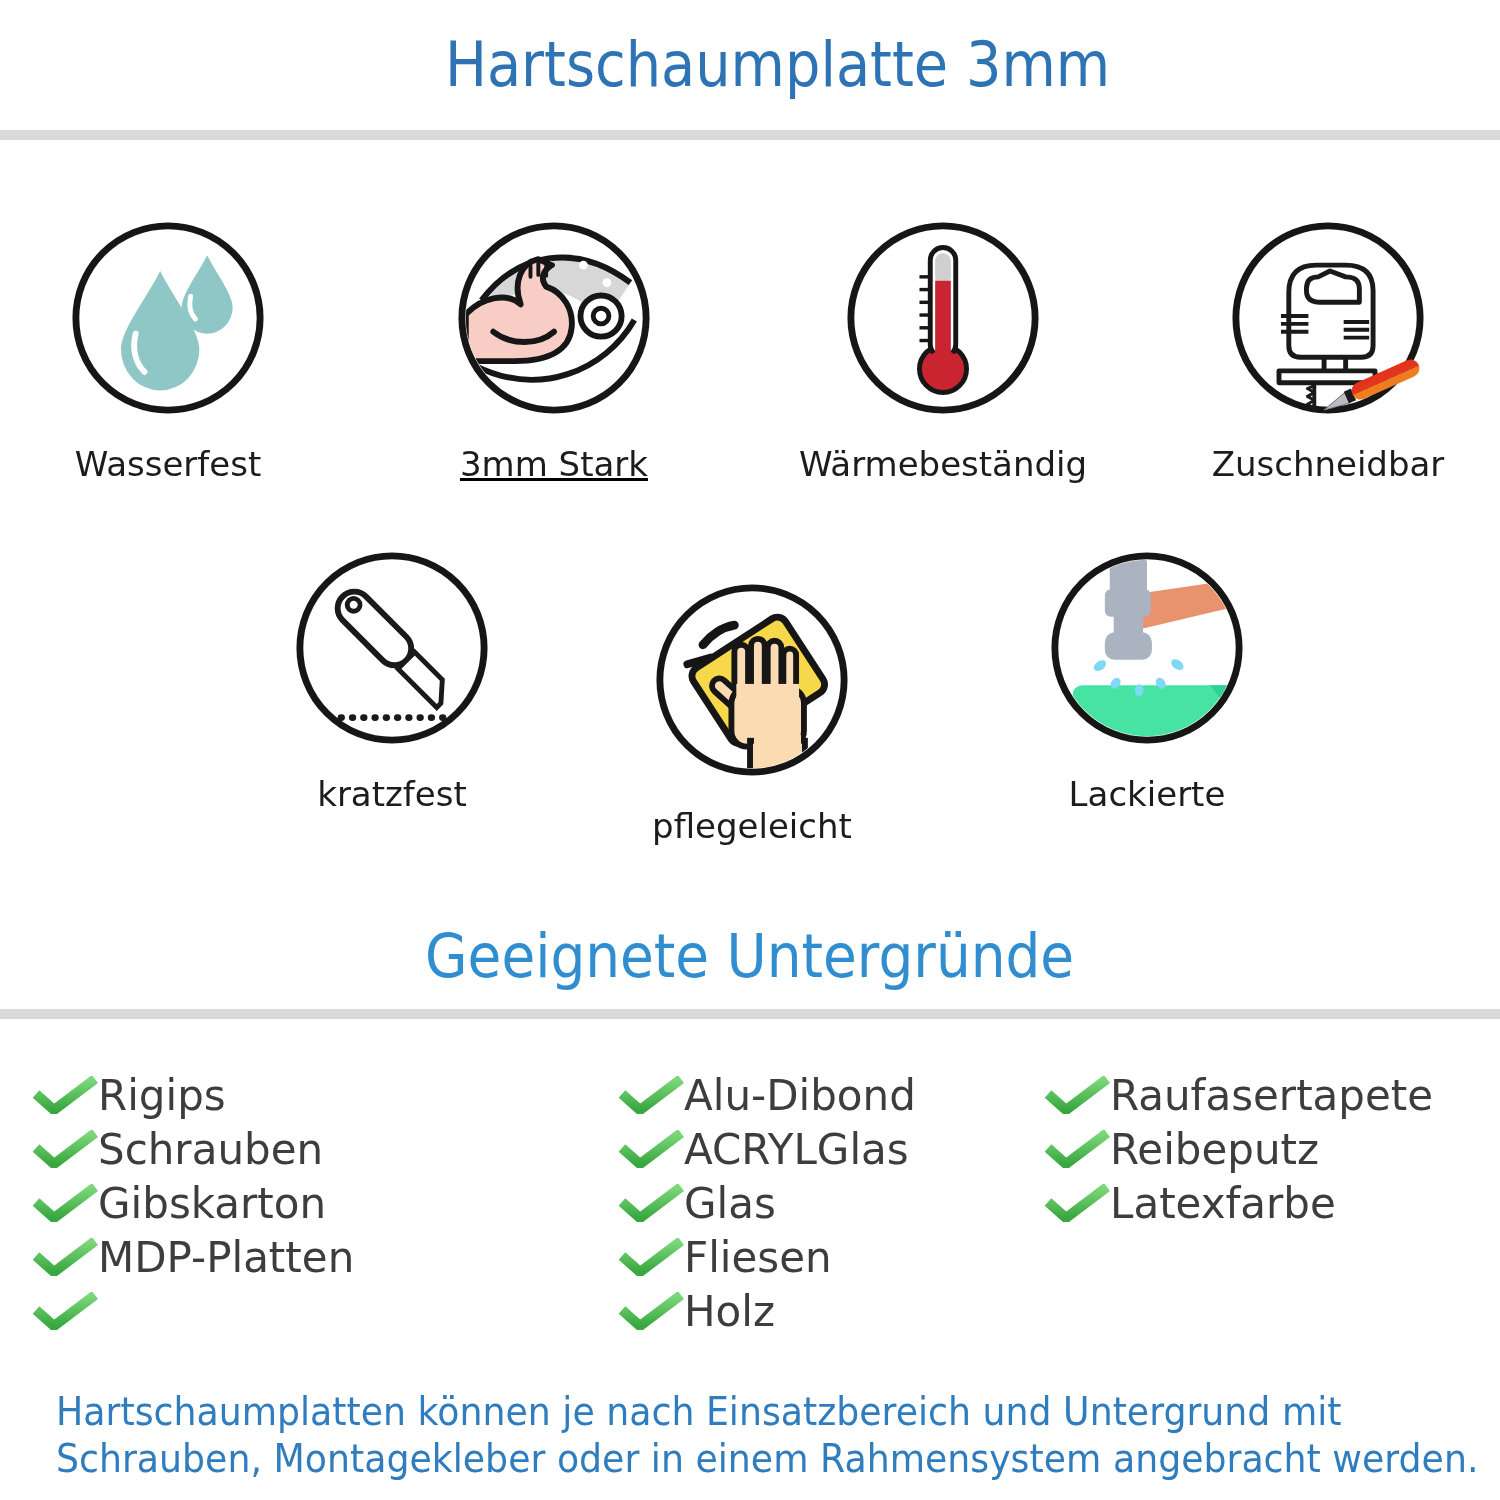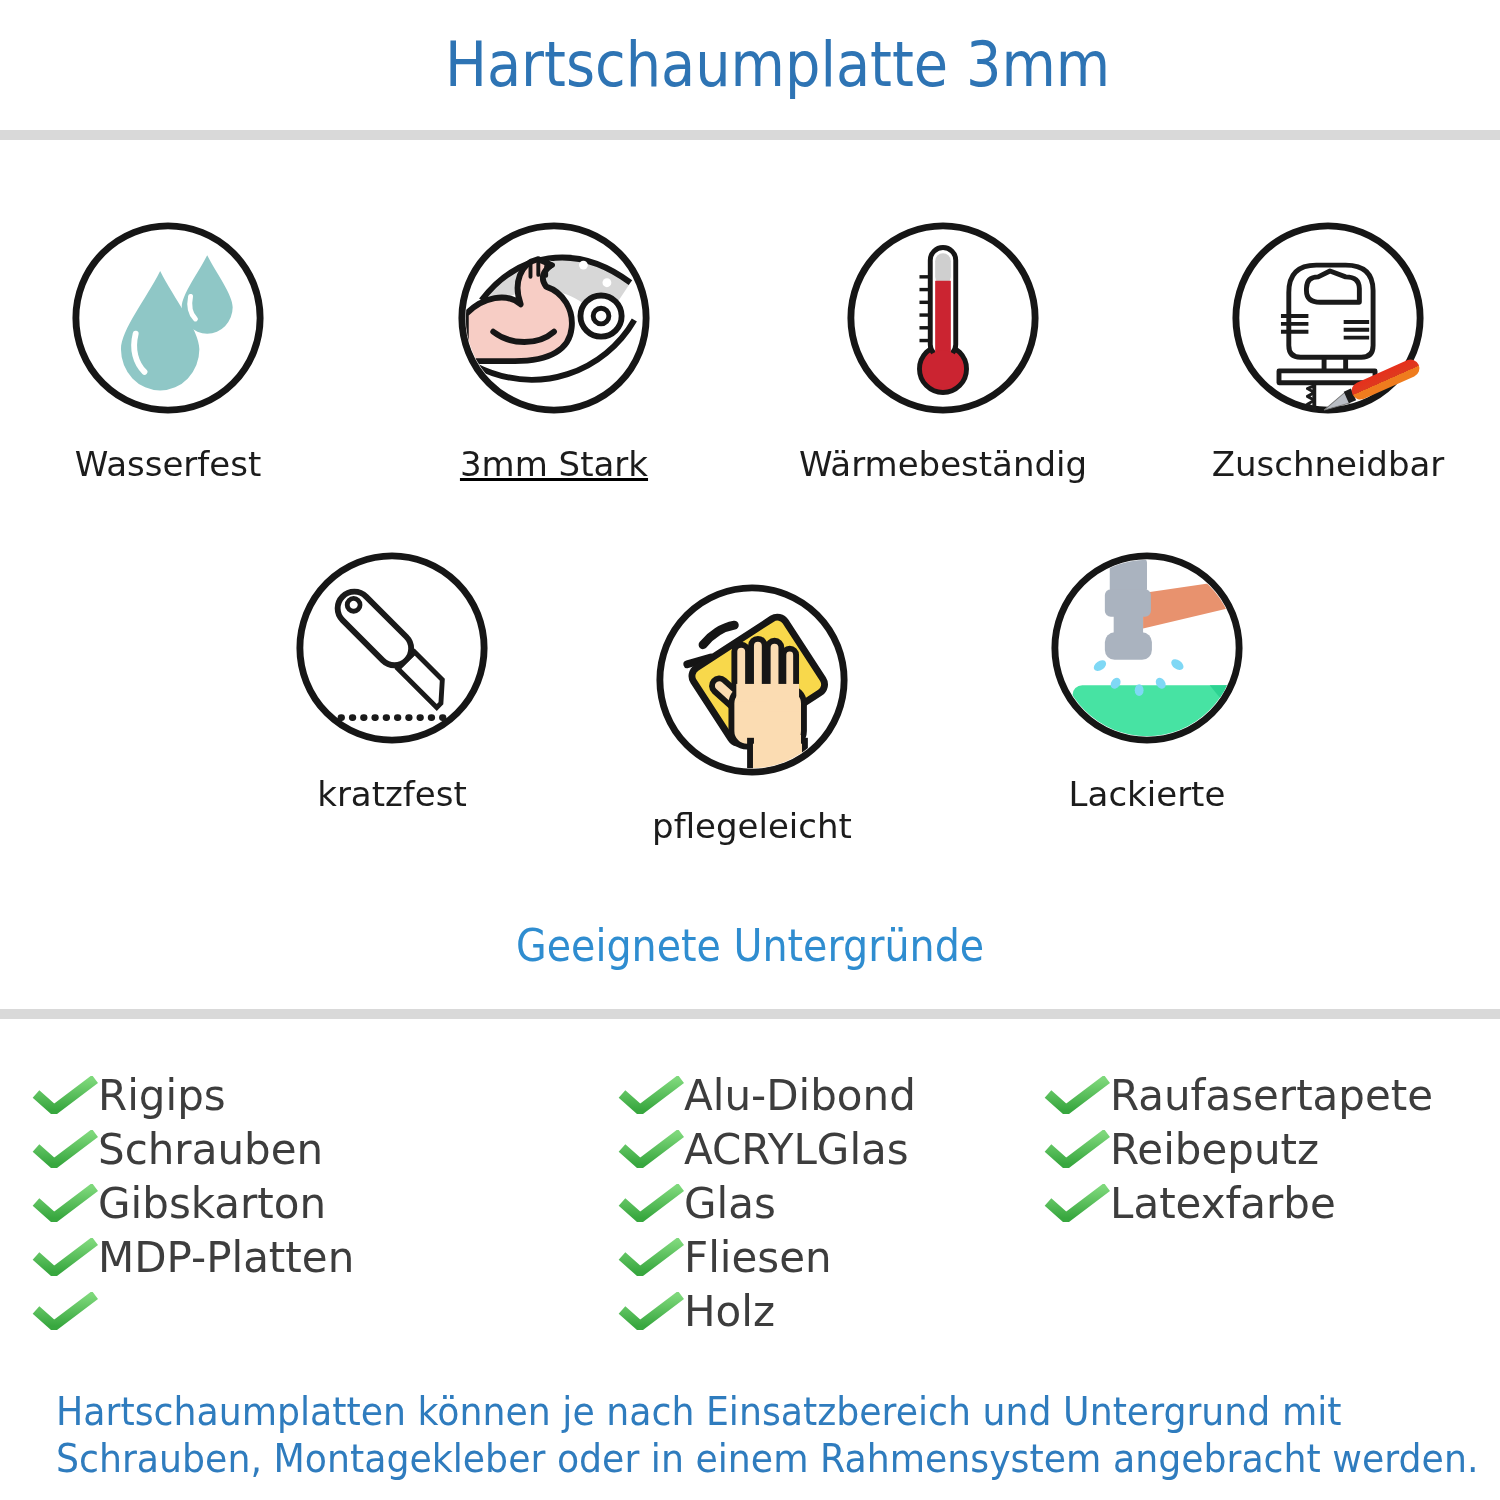"Geeignete Untergründe" #title2 { font-size: 44px -> 61px }
